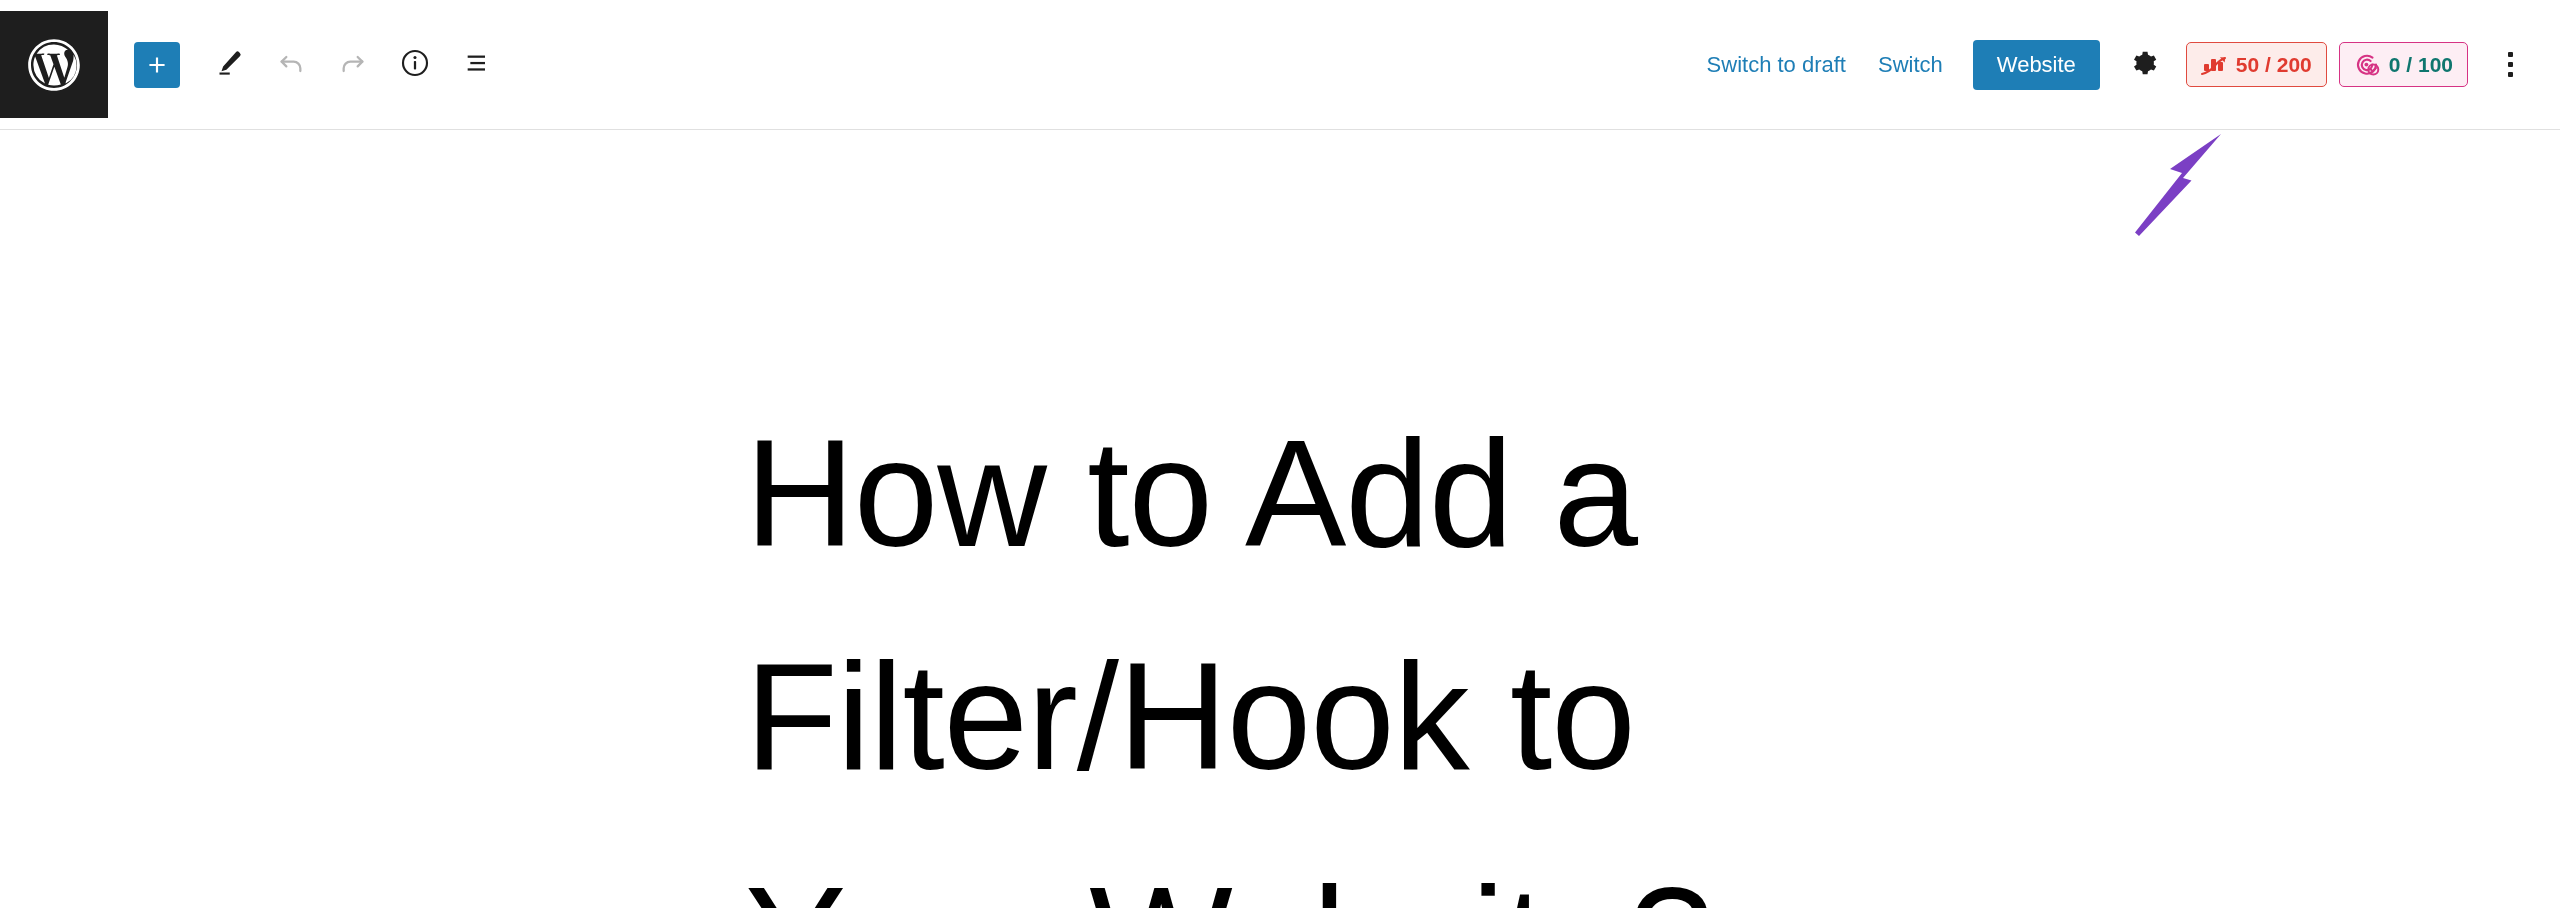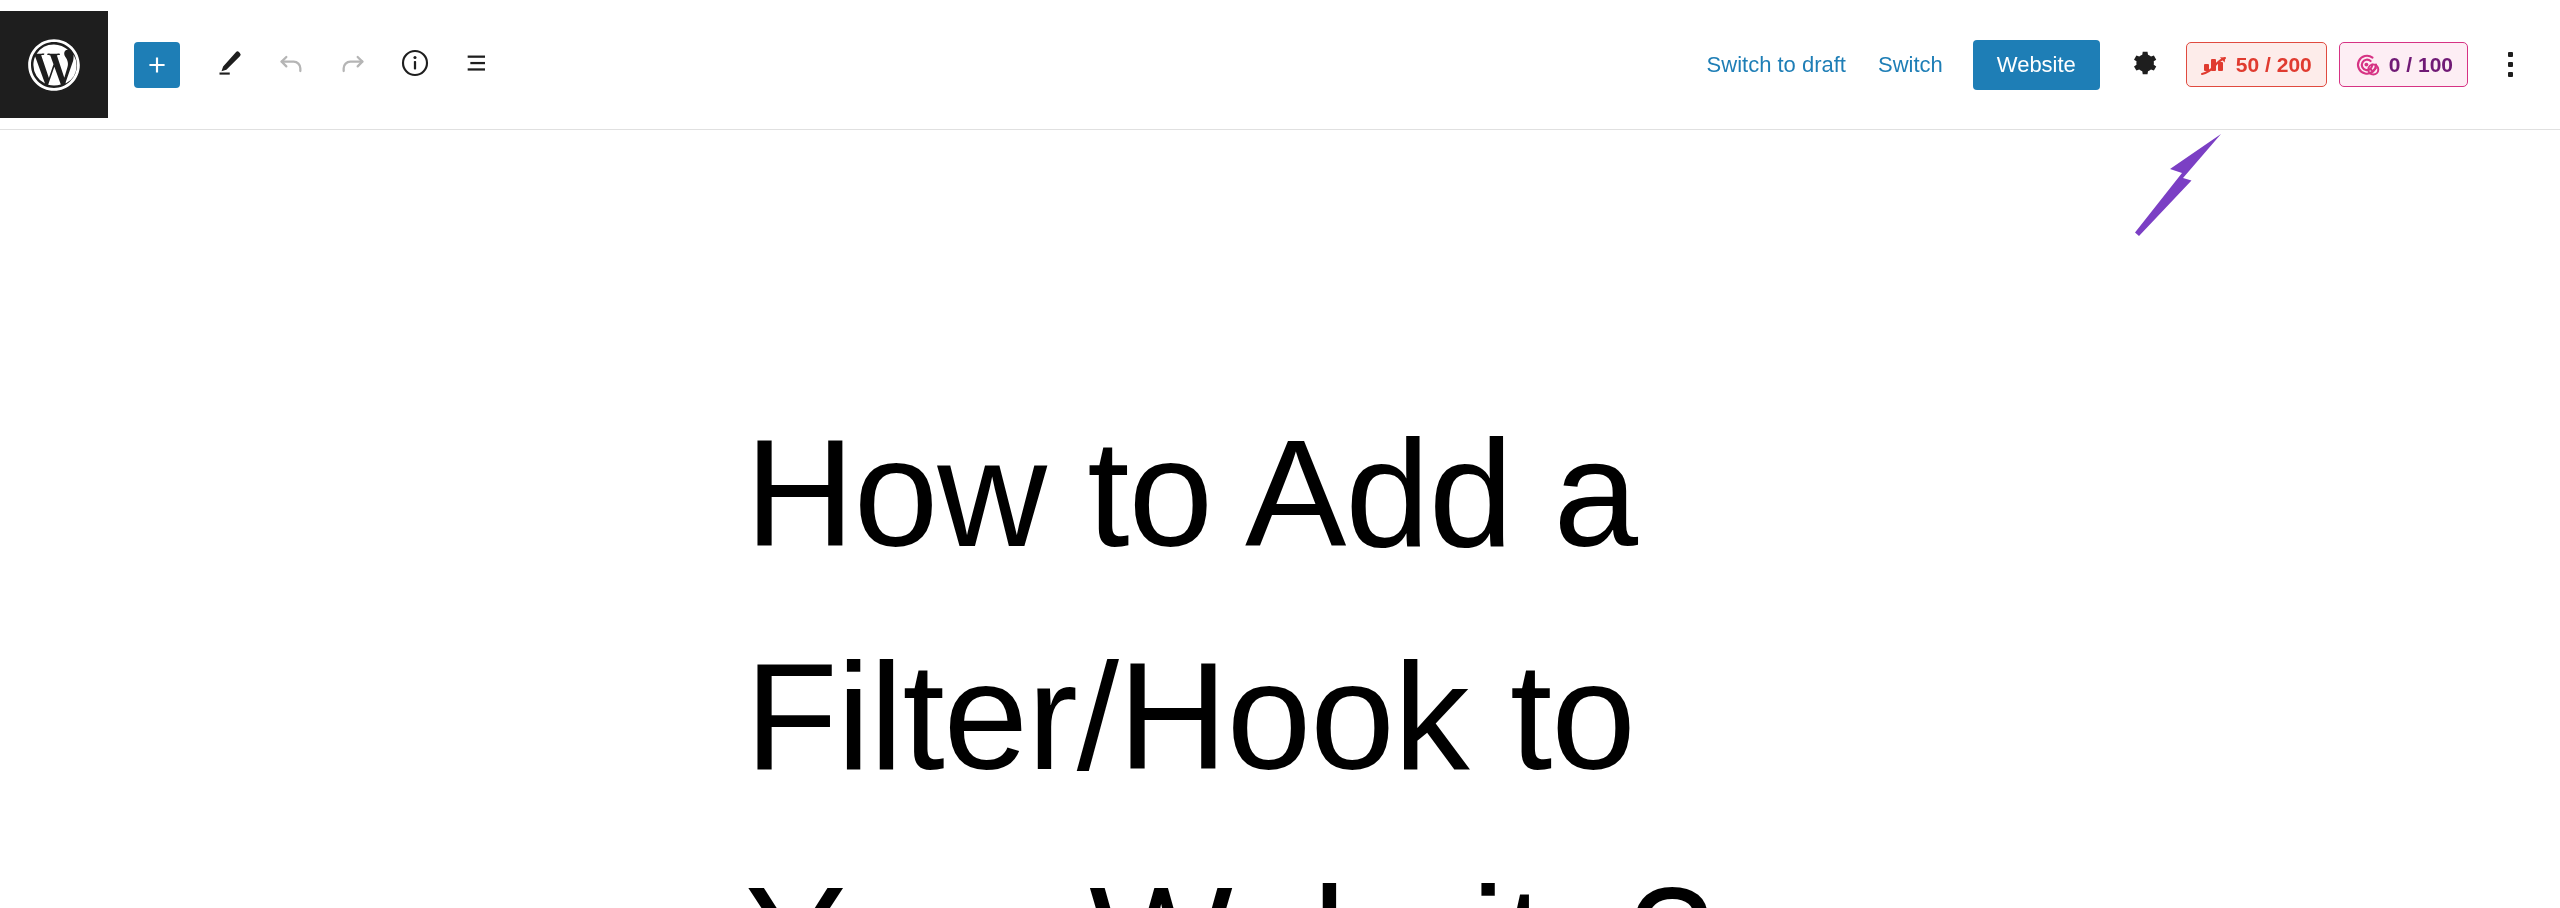"0 / 100" .badge-ai { color: #701a75 -> #0f766e }
